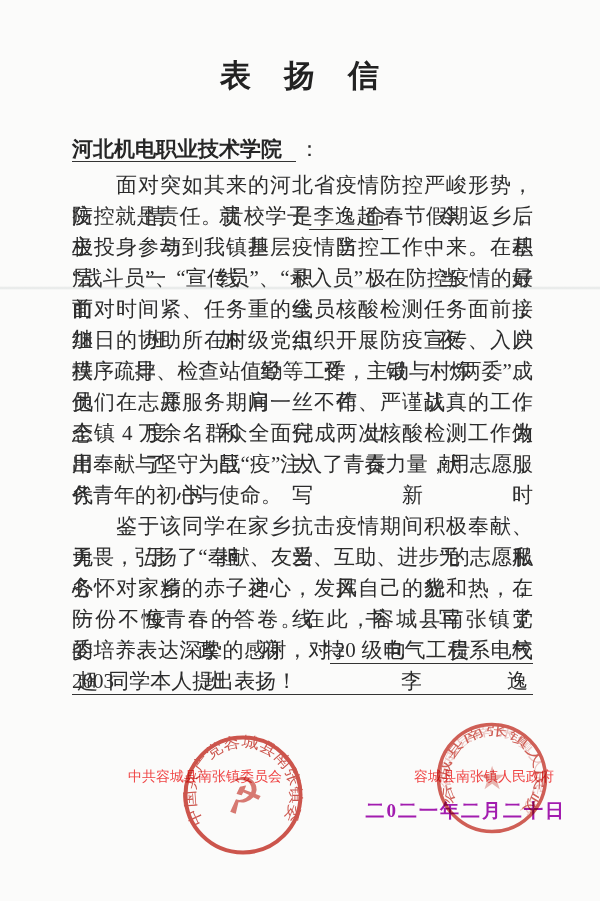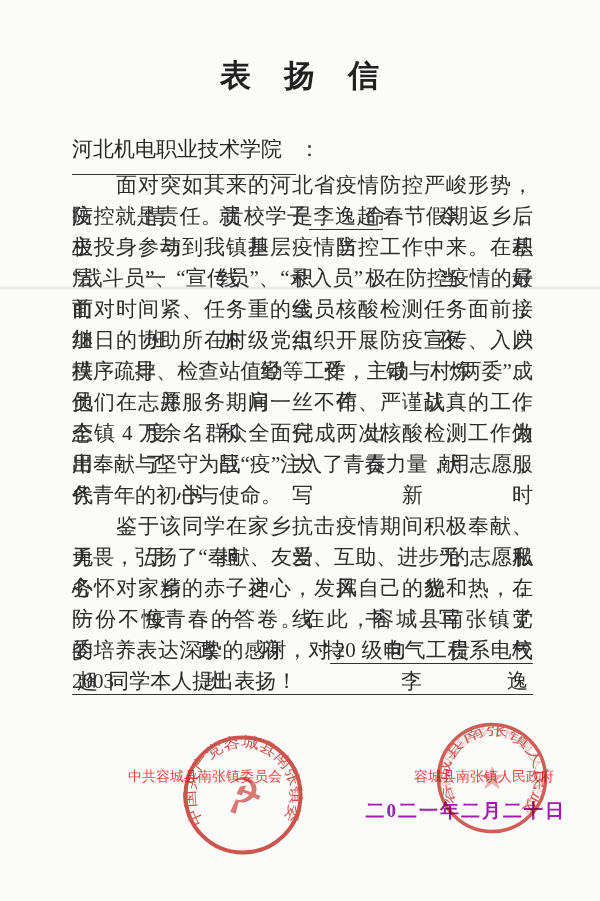"河北机电职业技术学院" .sal-name { font-weight: none -> bold; padding-bottom: 13px -> 0 }
